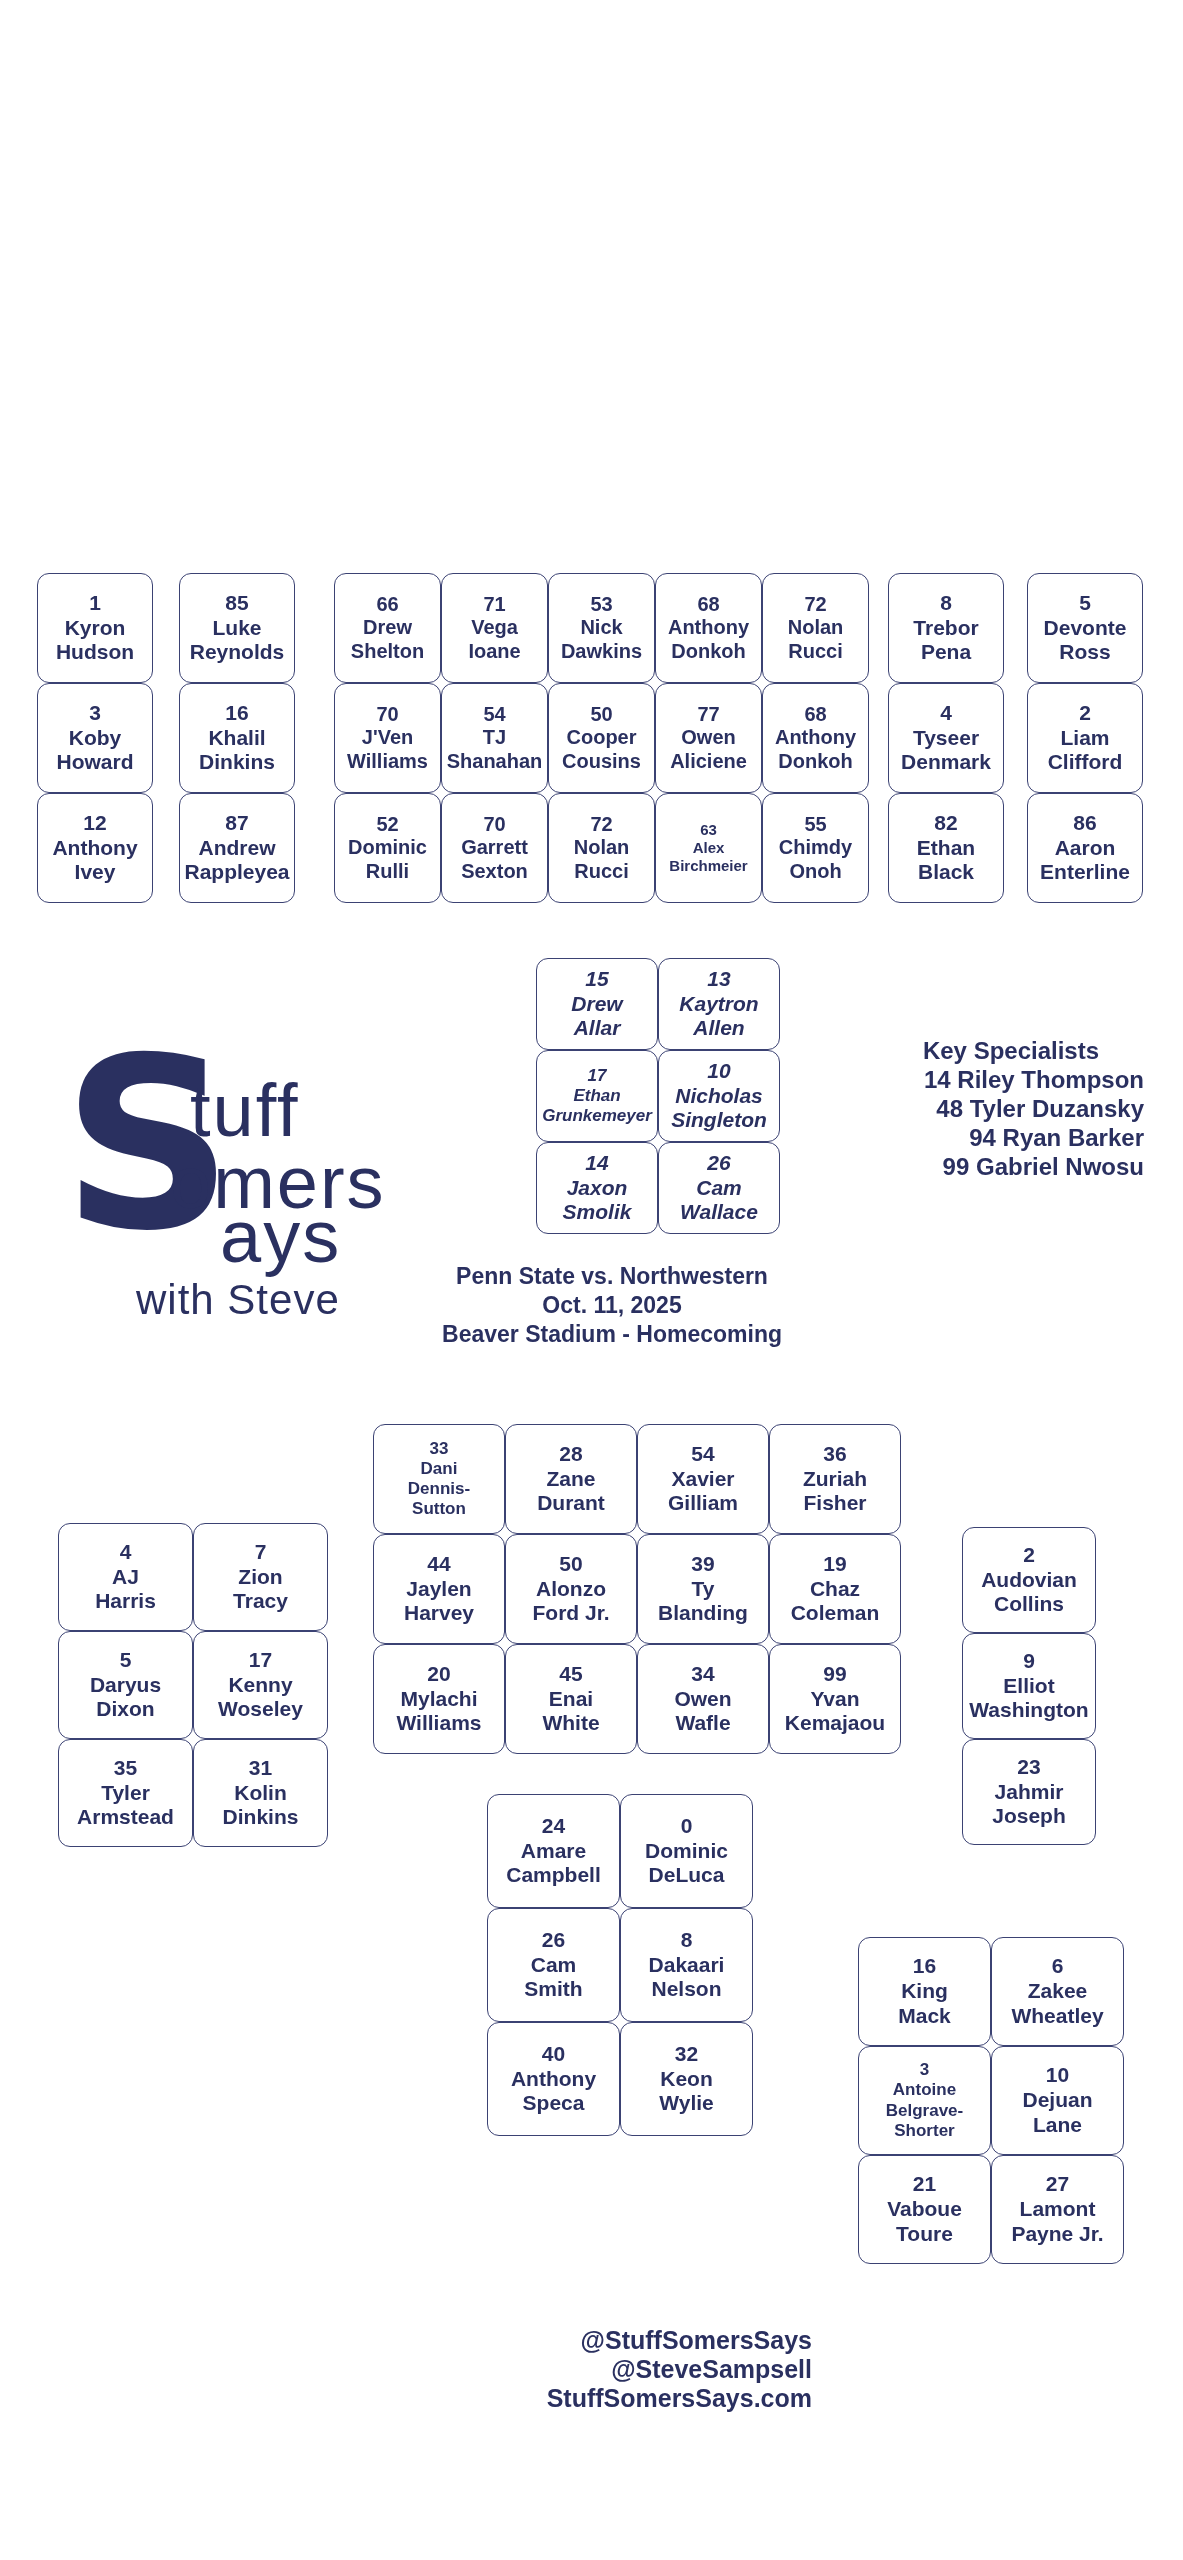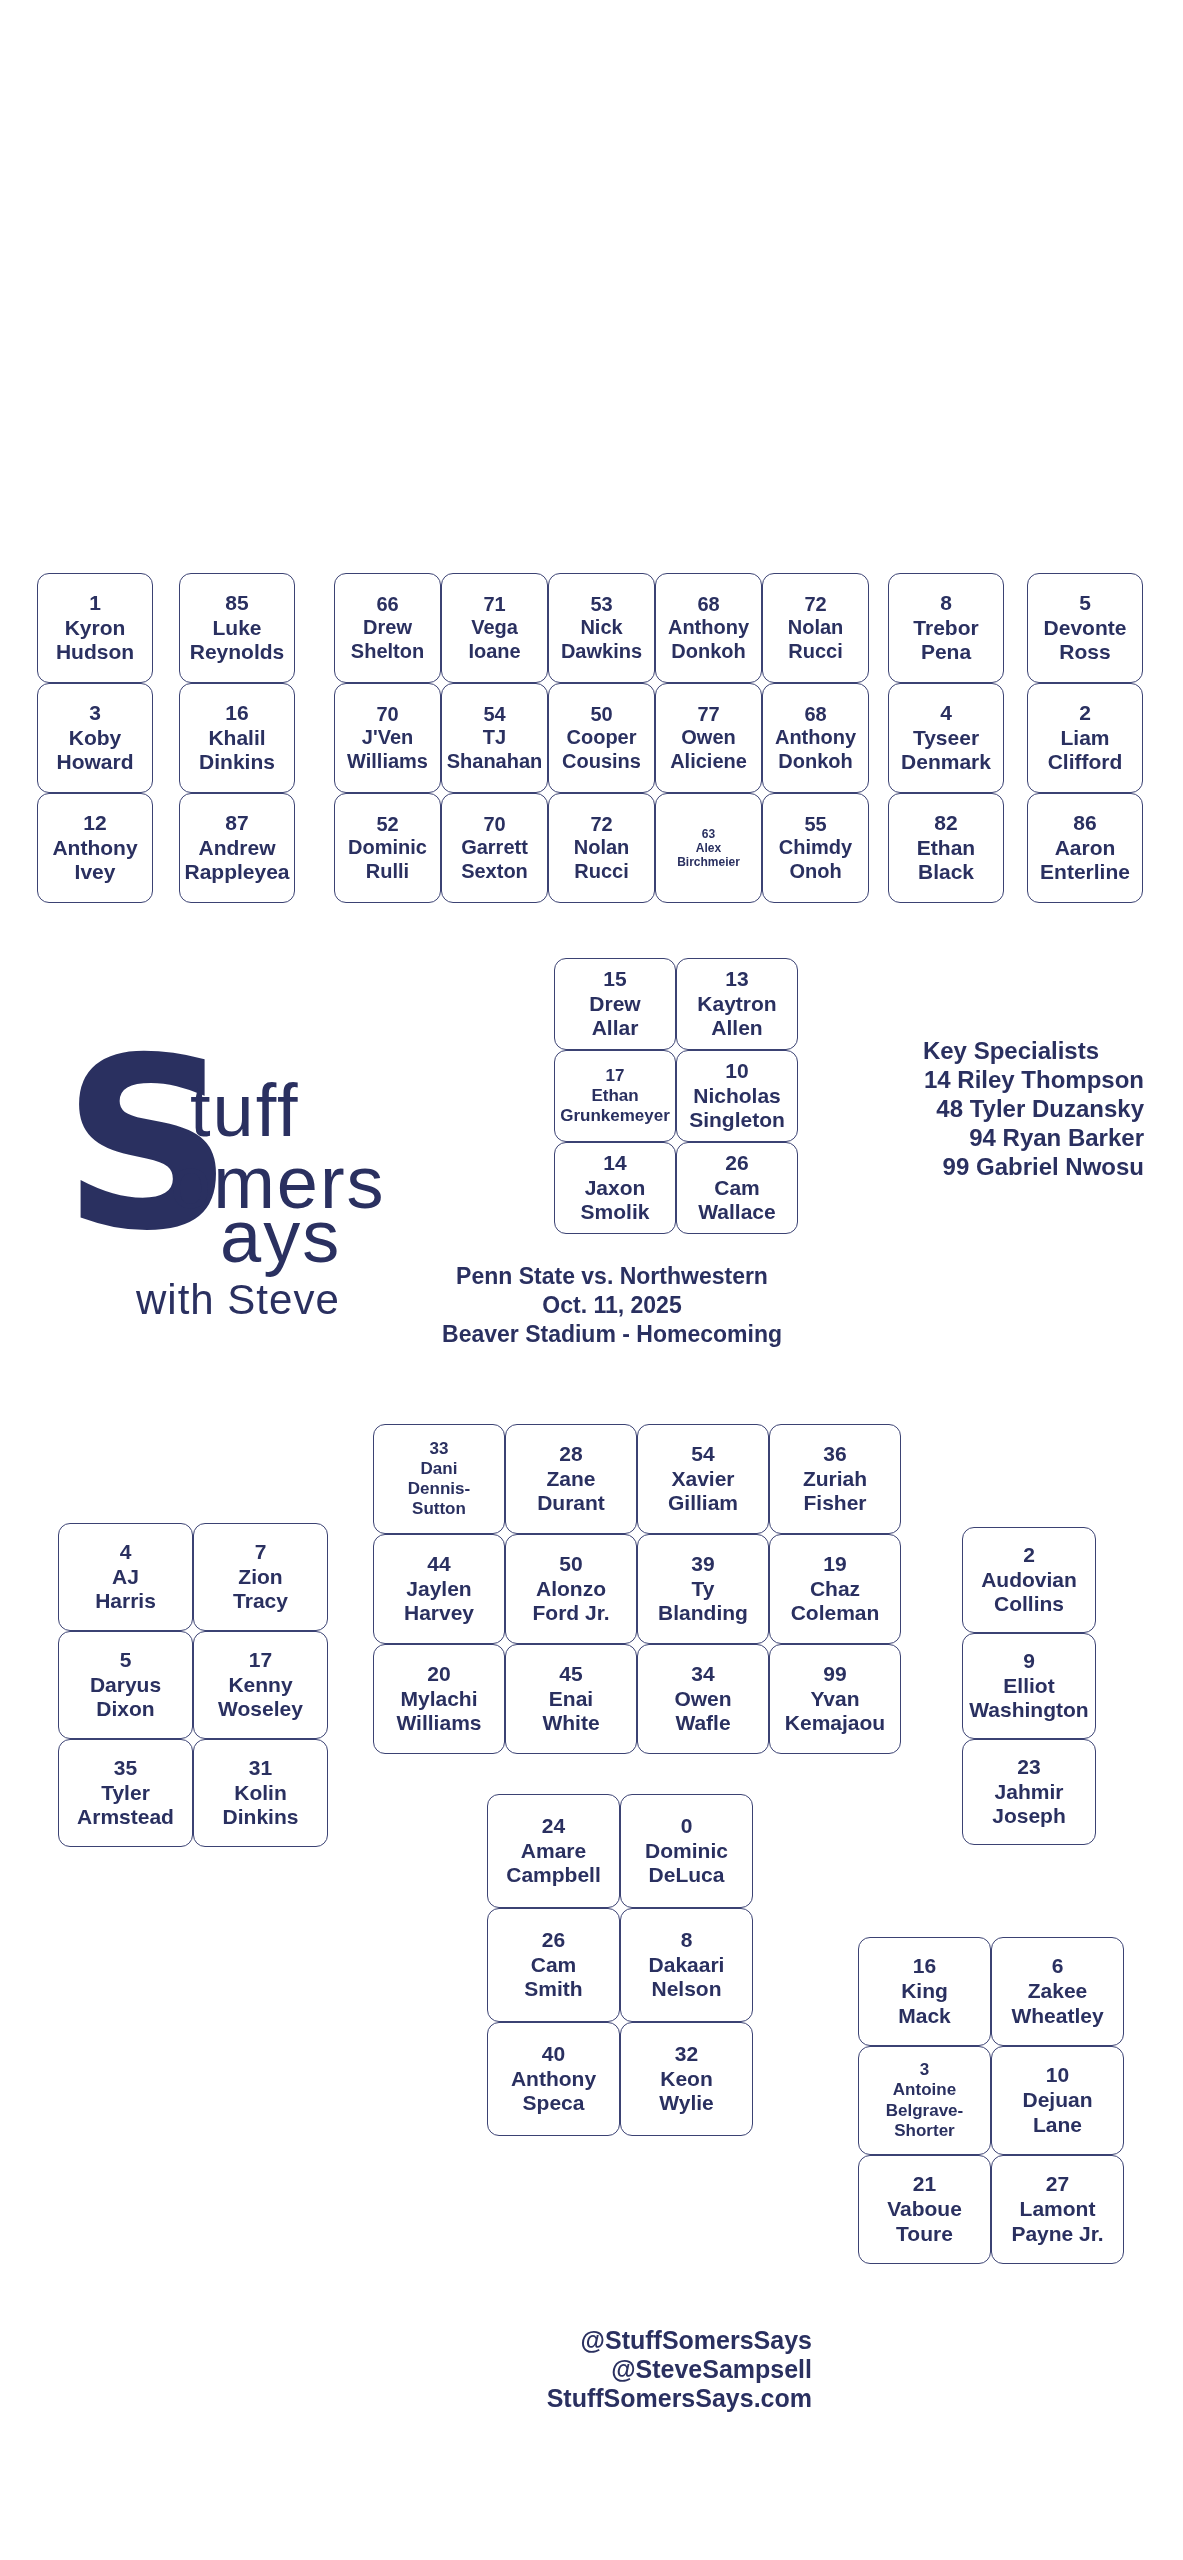"63" .tight .card.sm { border-radius: none -> 13px; font-size: 12px -> 15px }
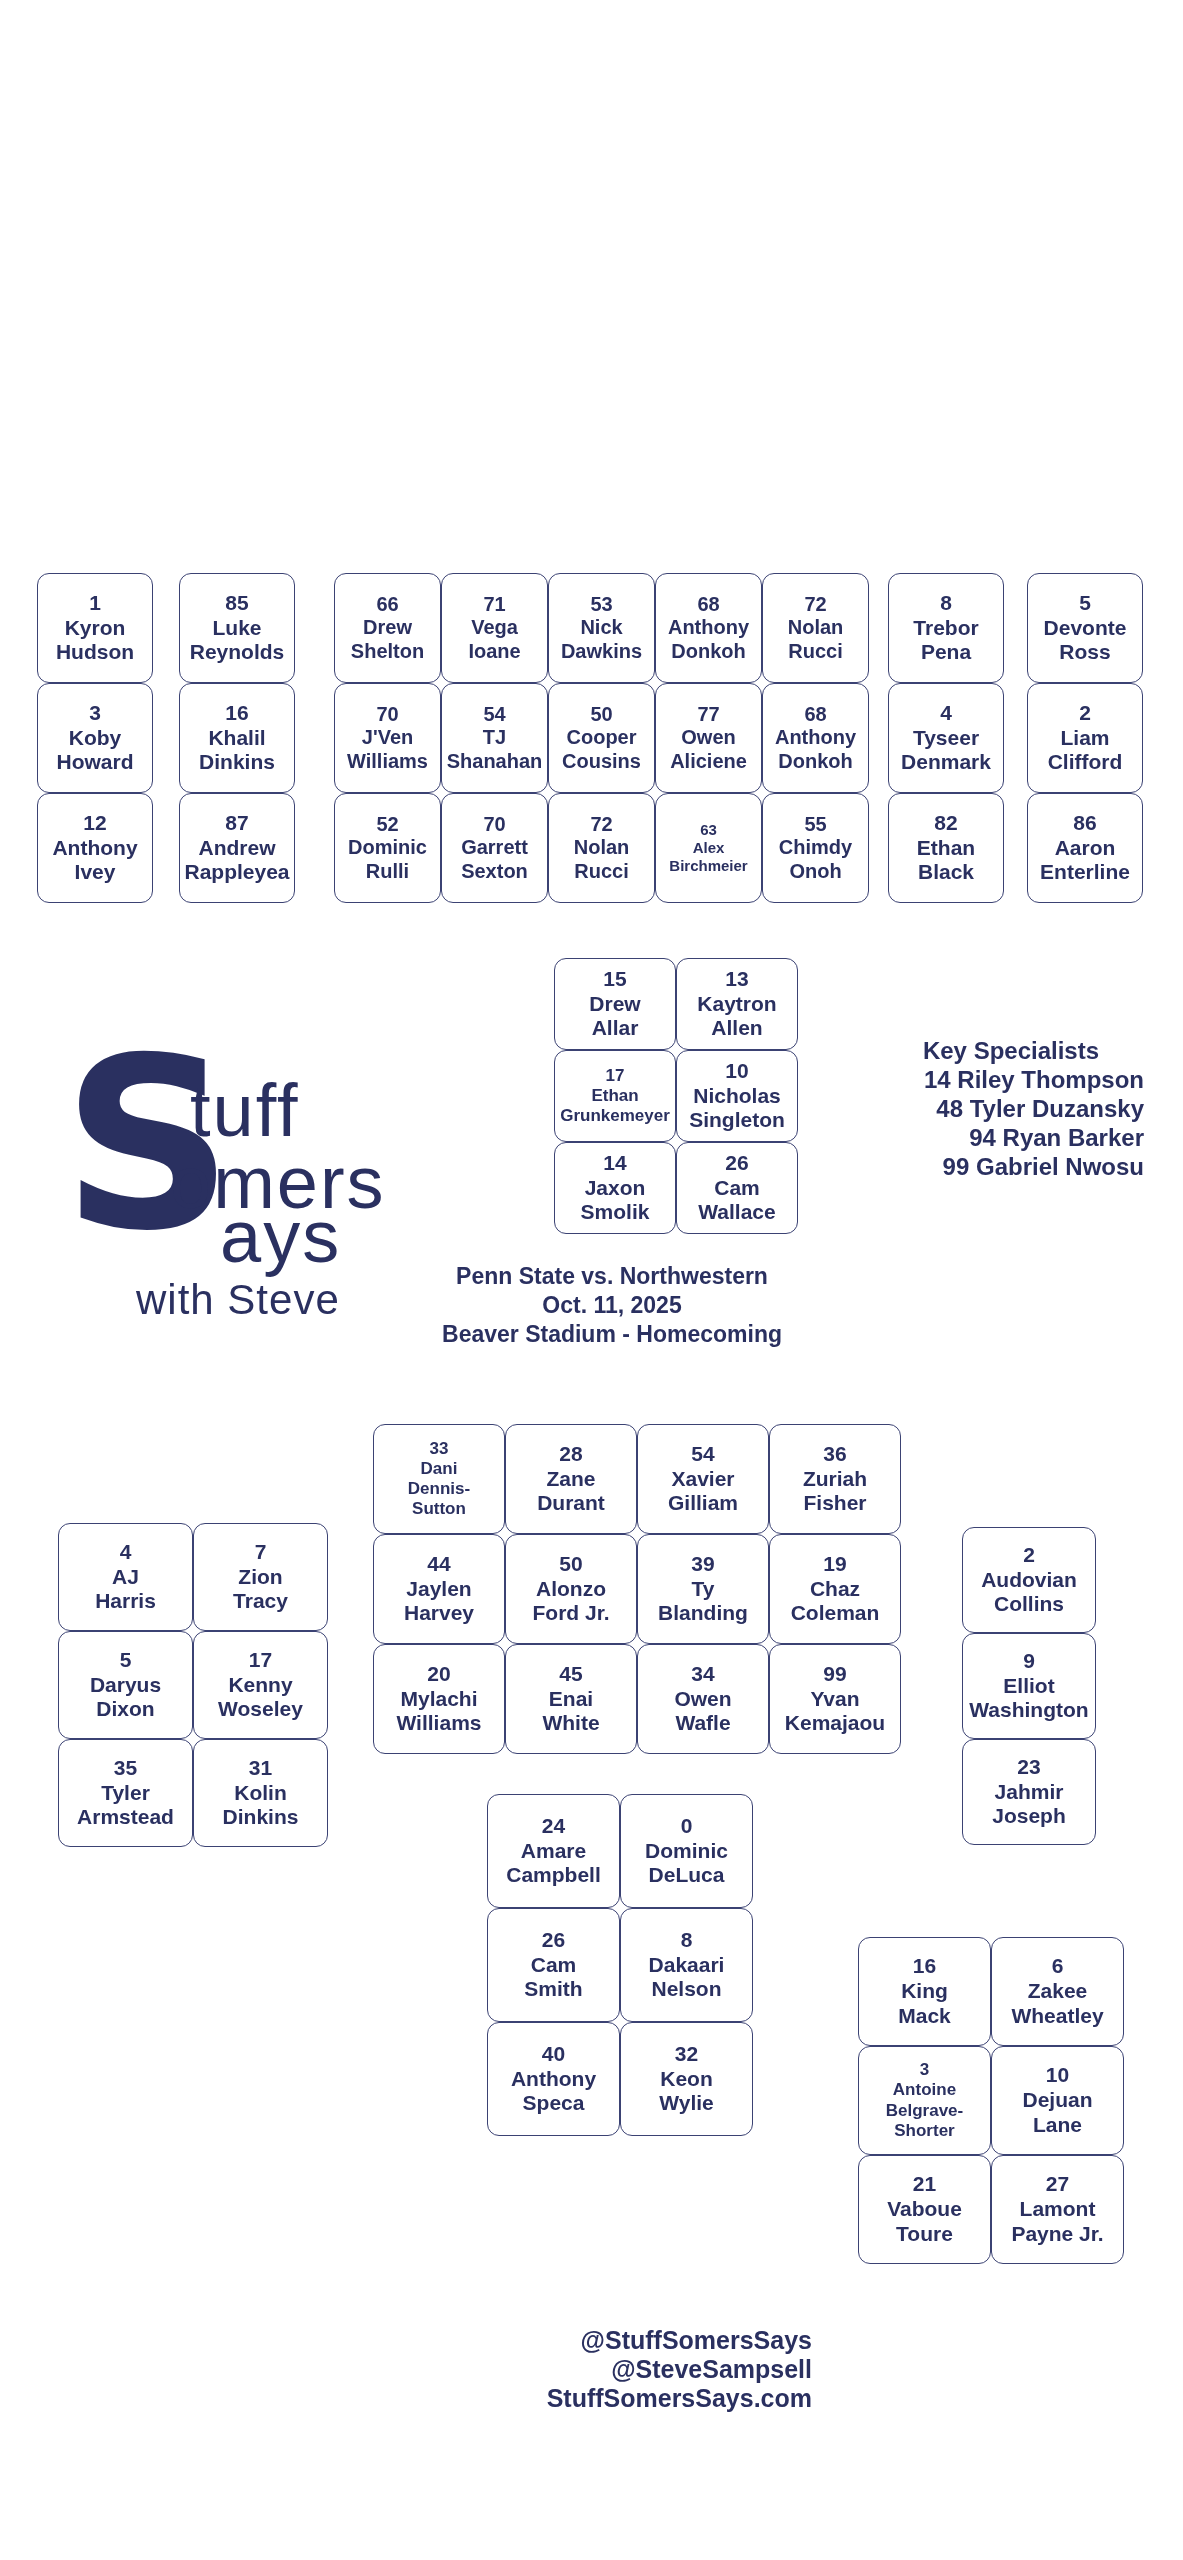"15" #g-backfield { font-style: none -> italic; left: 554px -> 536px }
